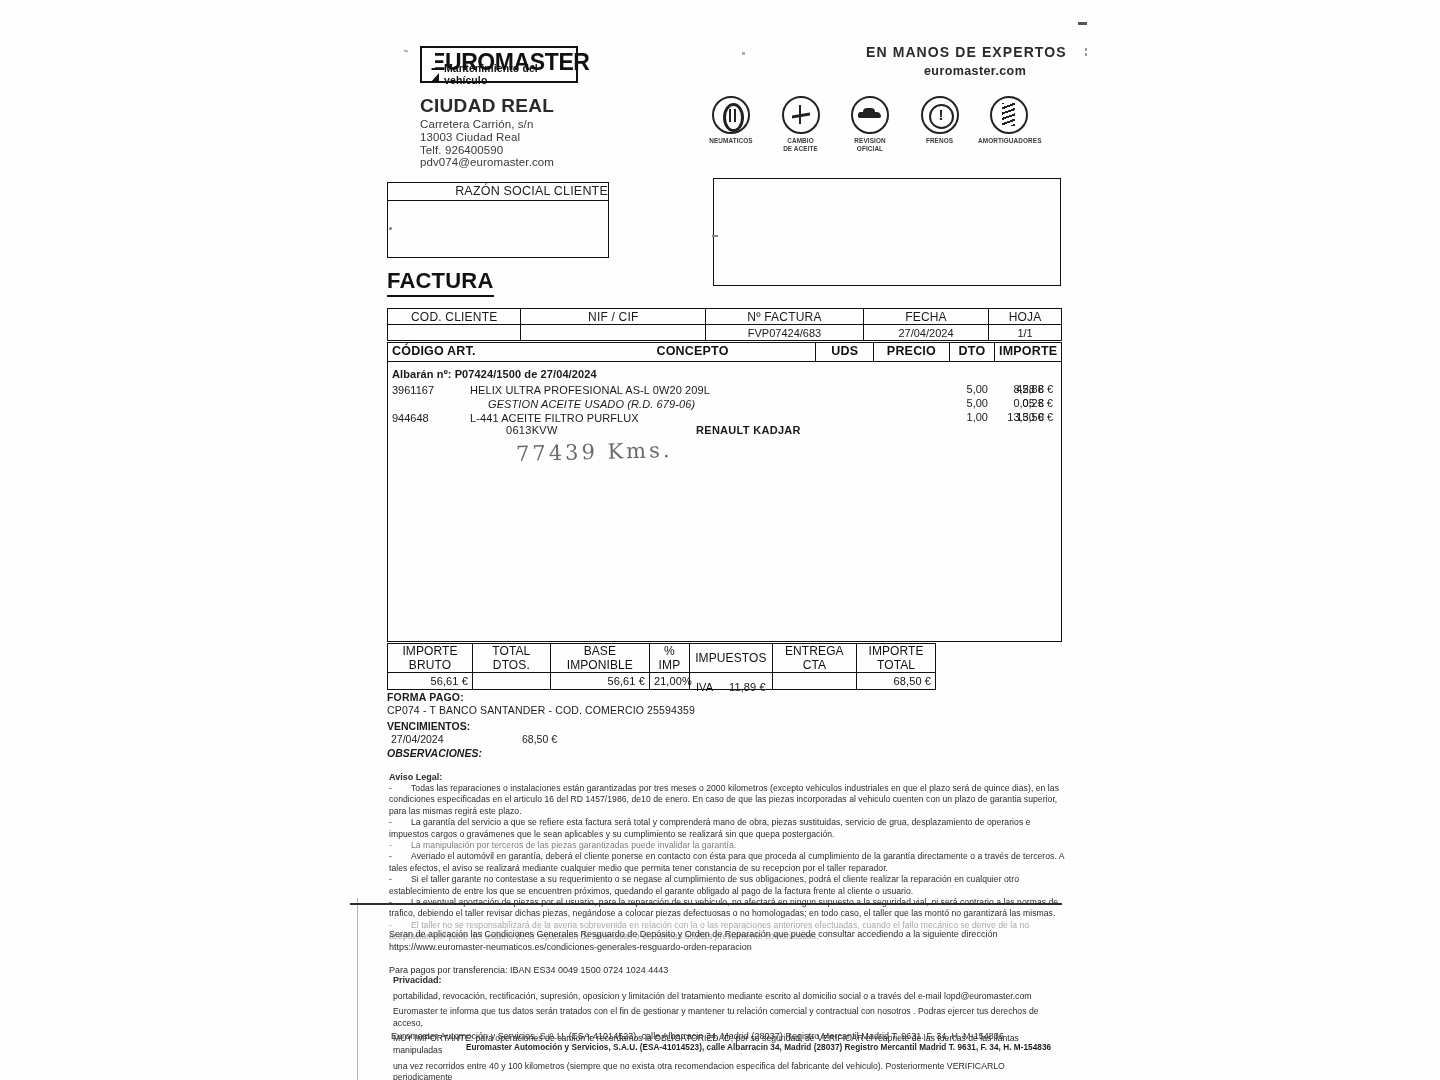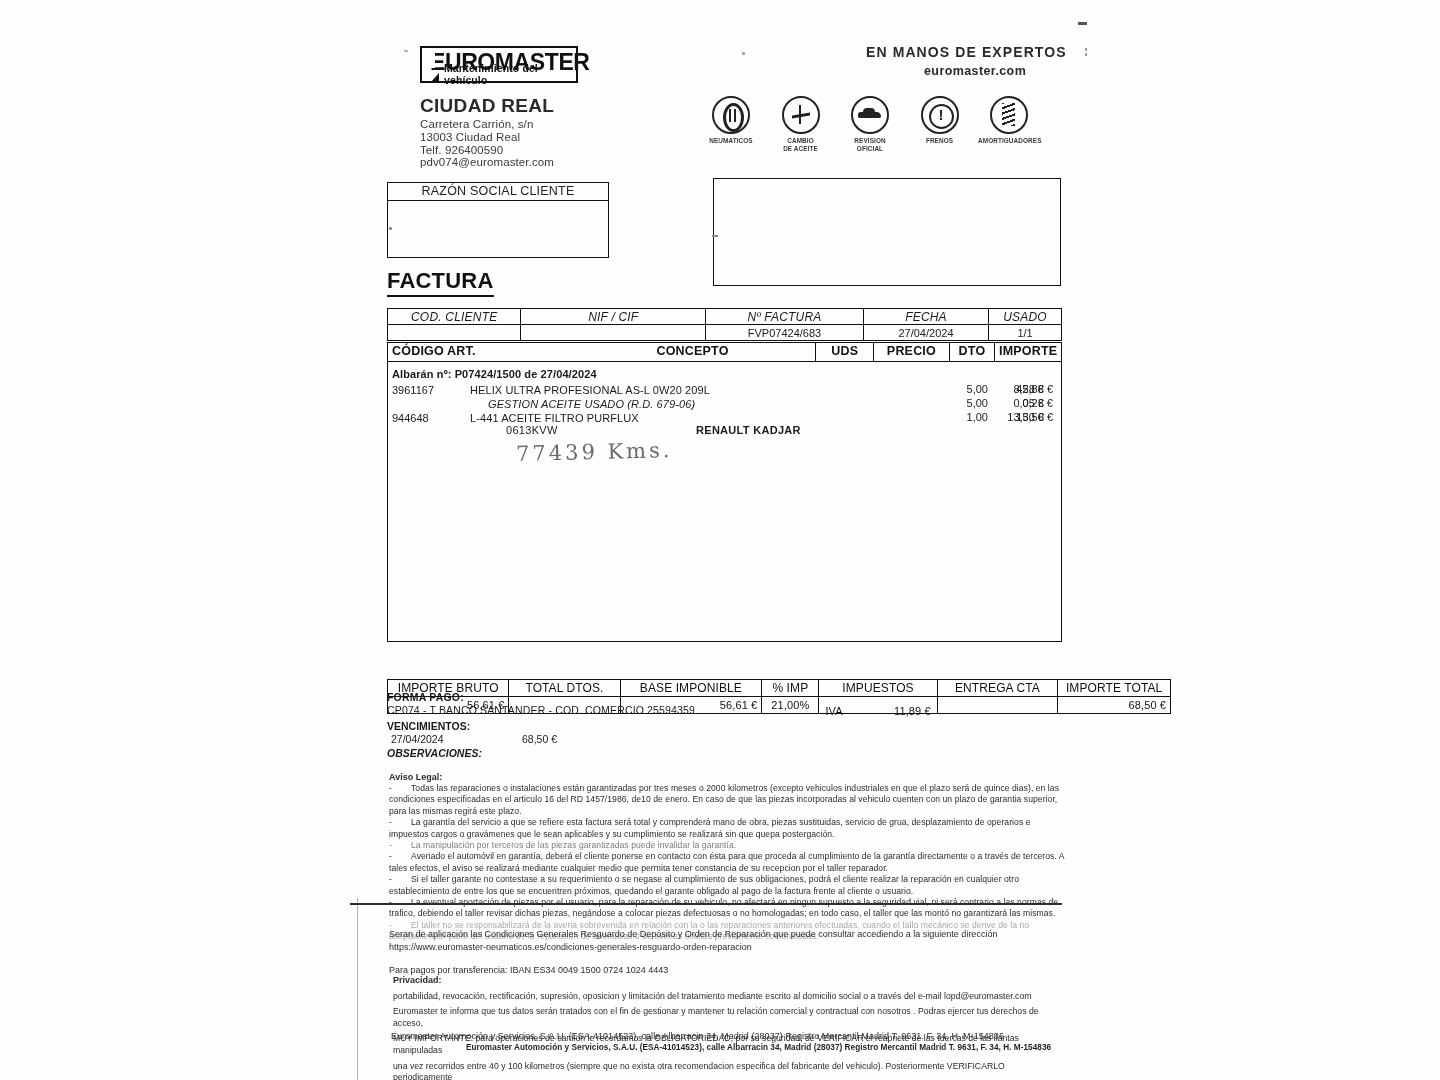"RAZÓN SOCIAL CLIENTE" .razon-head { text-align: center -> right }
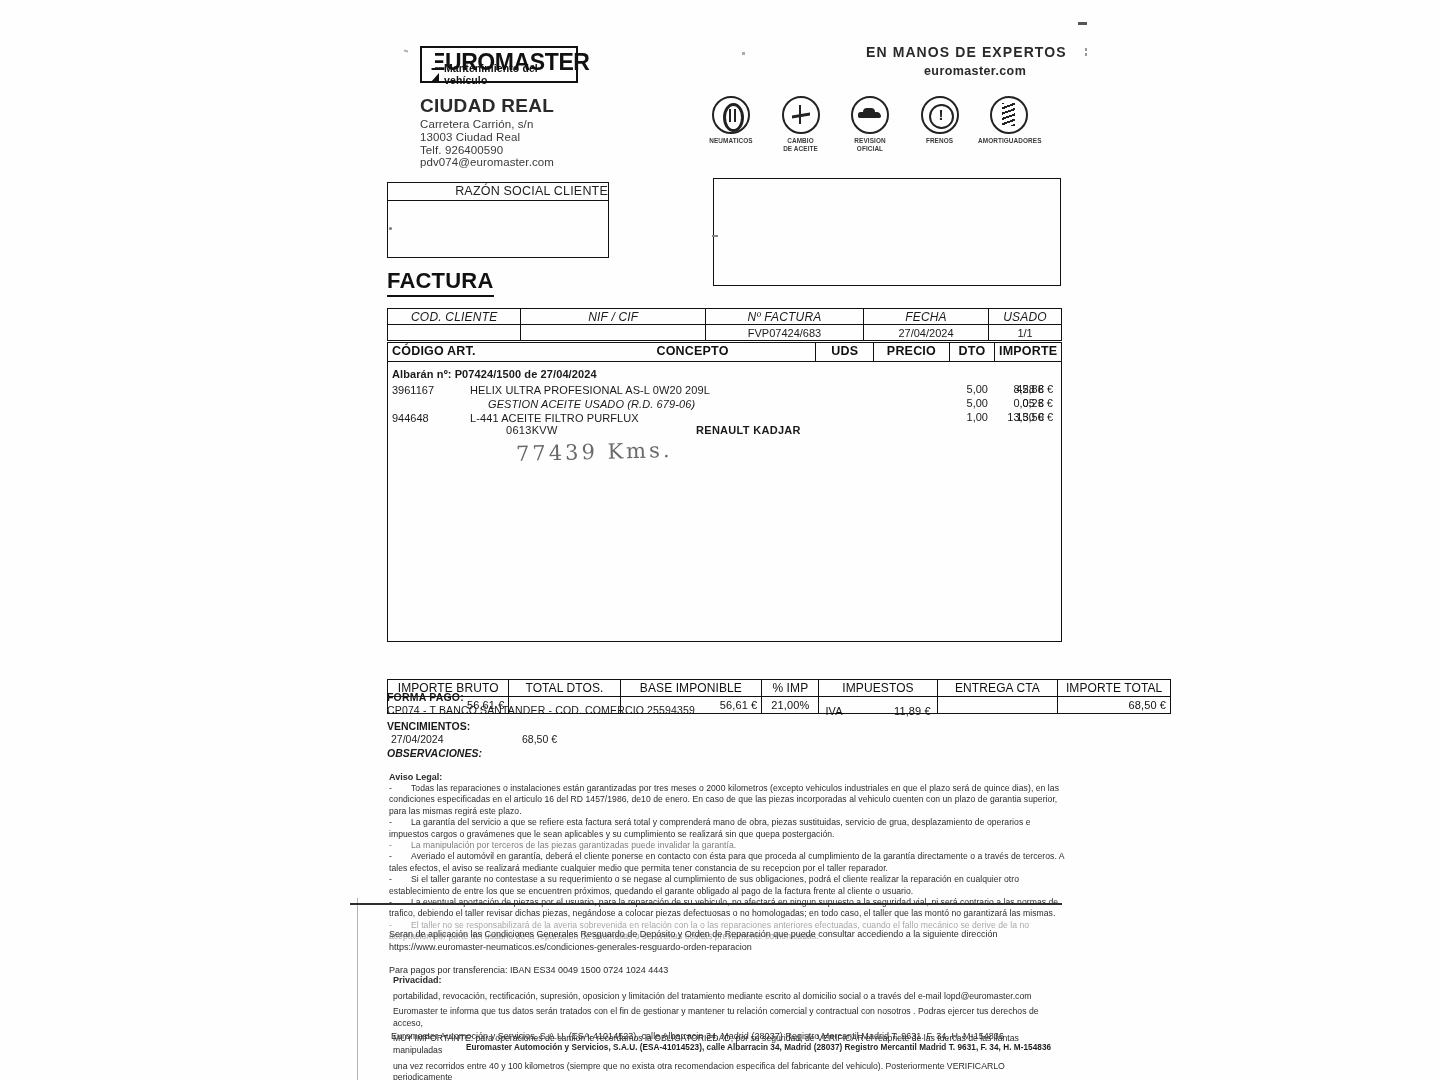"COD. CLIENTE" .info-table .hrow td { font-style: italic -> none }
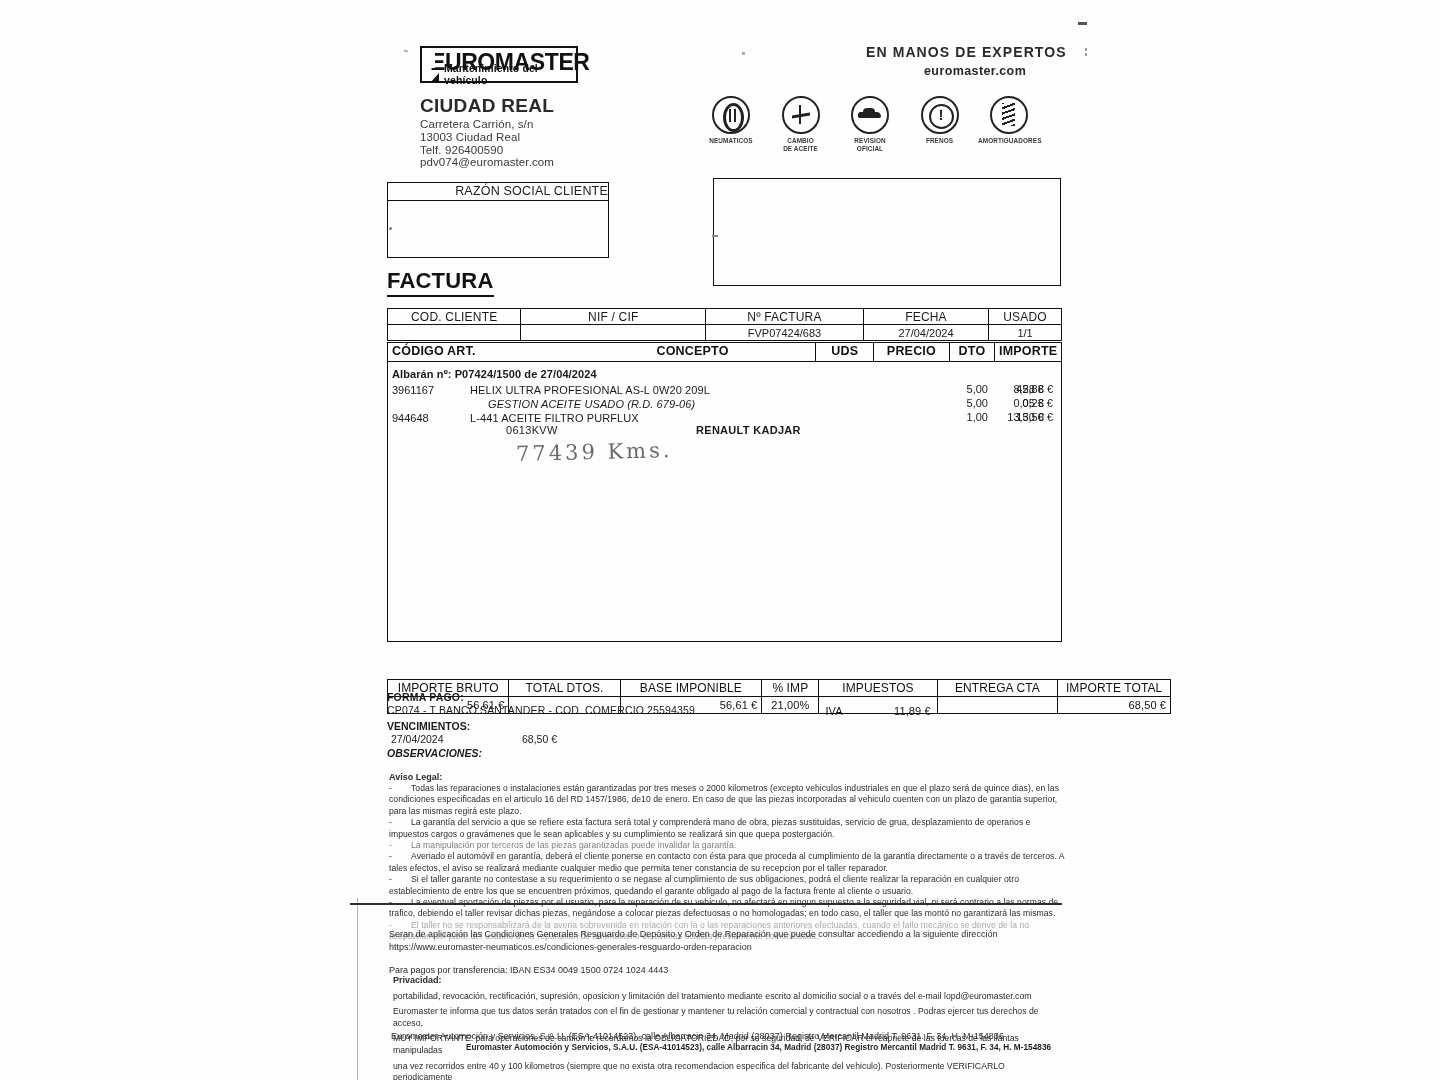"USADO" td { text: USADO -> HOJA }
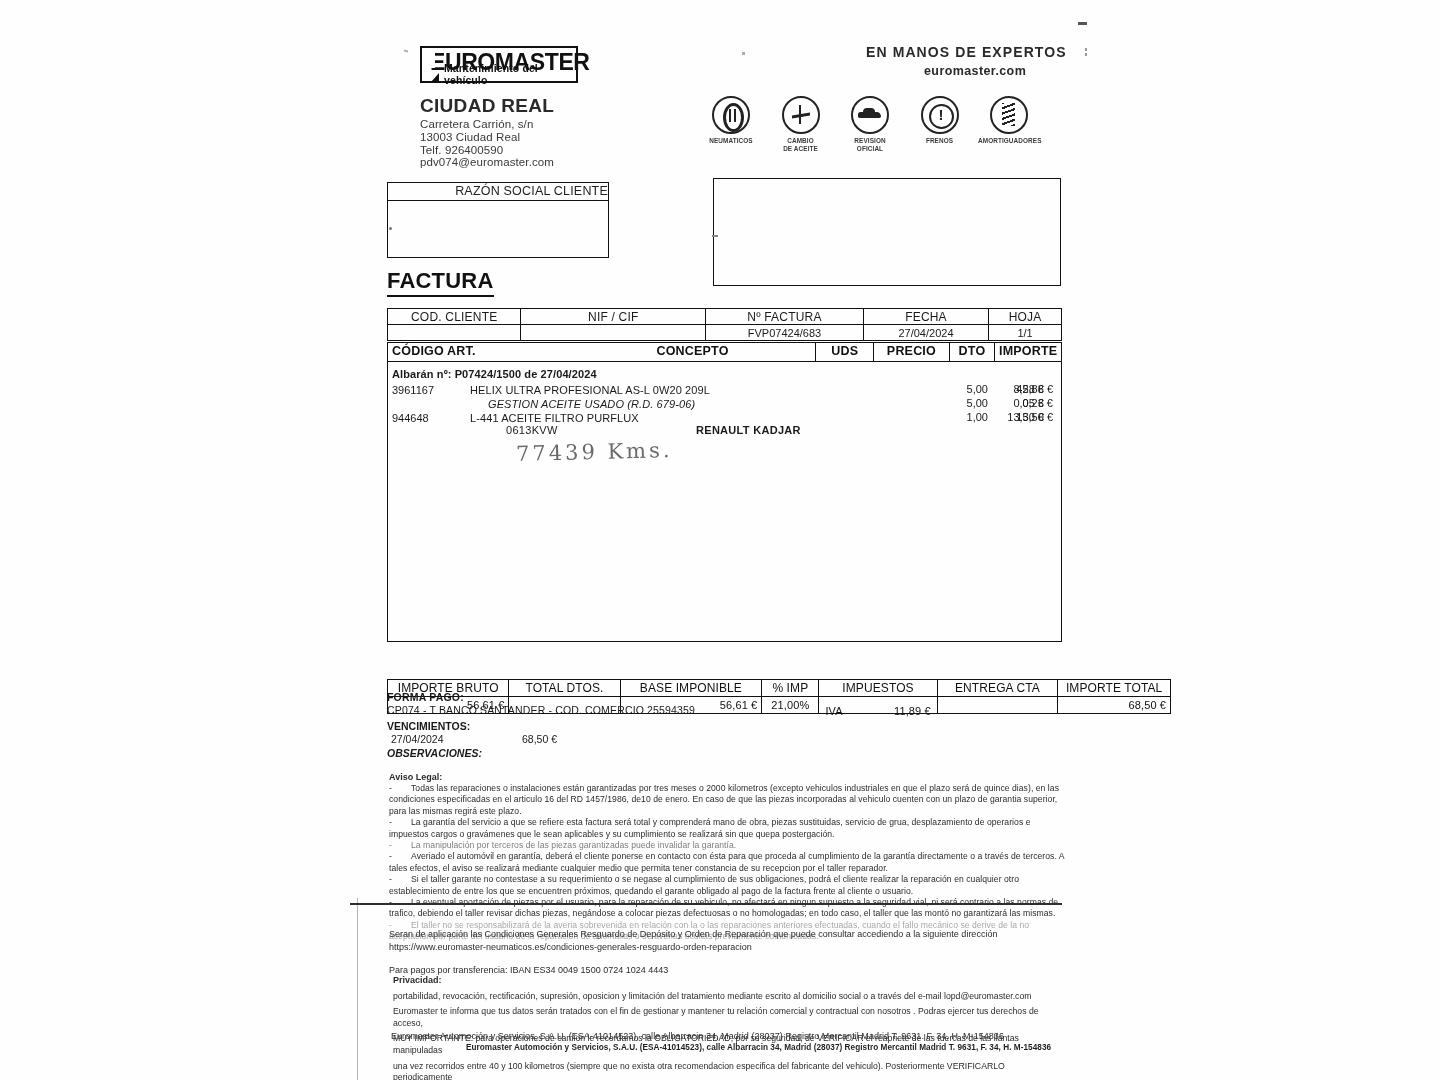"IMPORTE BRUTO" .tot-table { margin-top: 36px -> none; width: 784px -> 549px }
